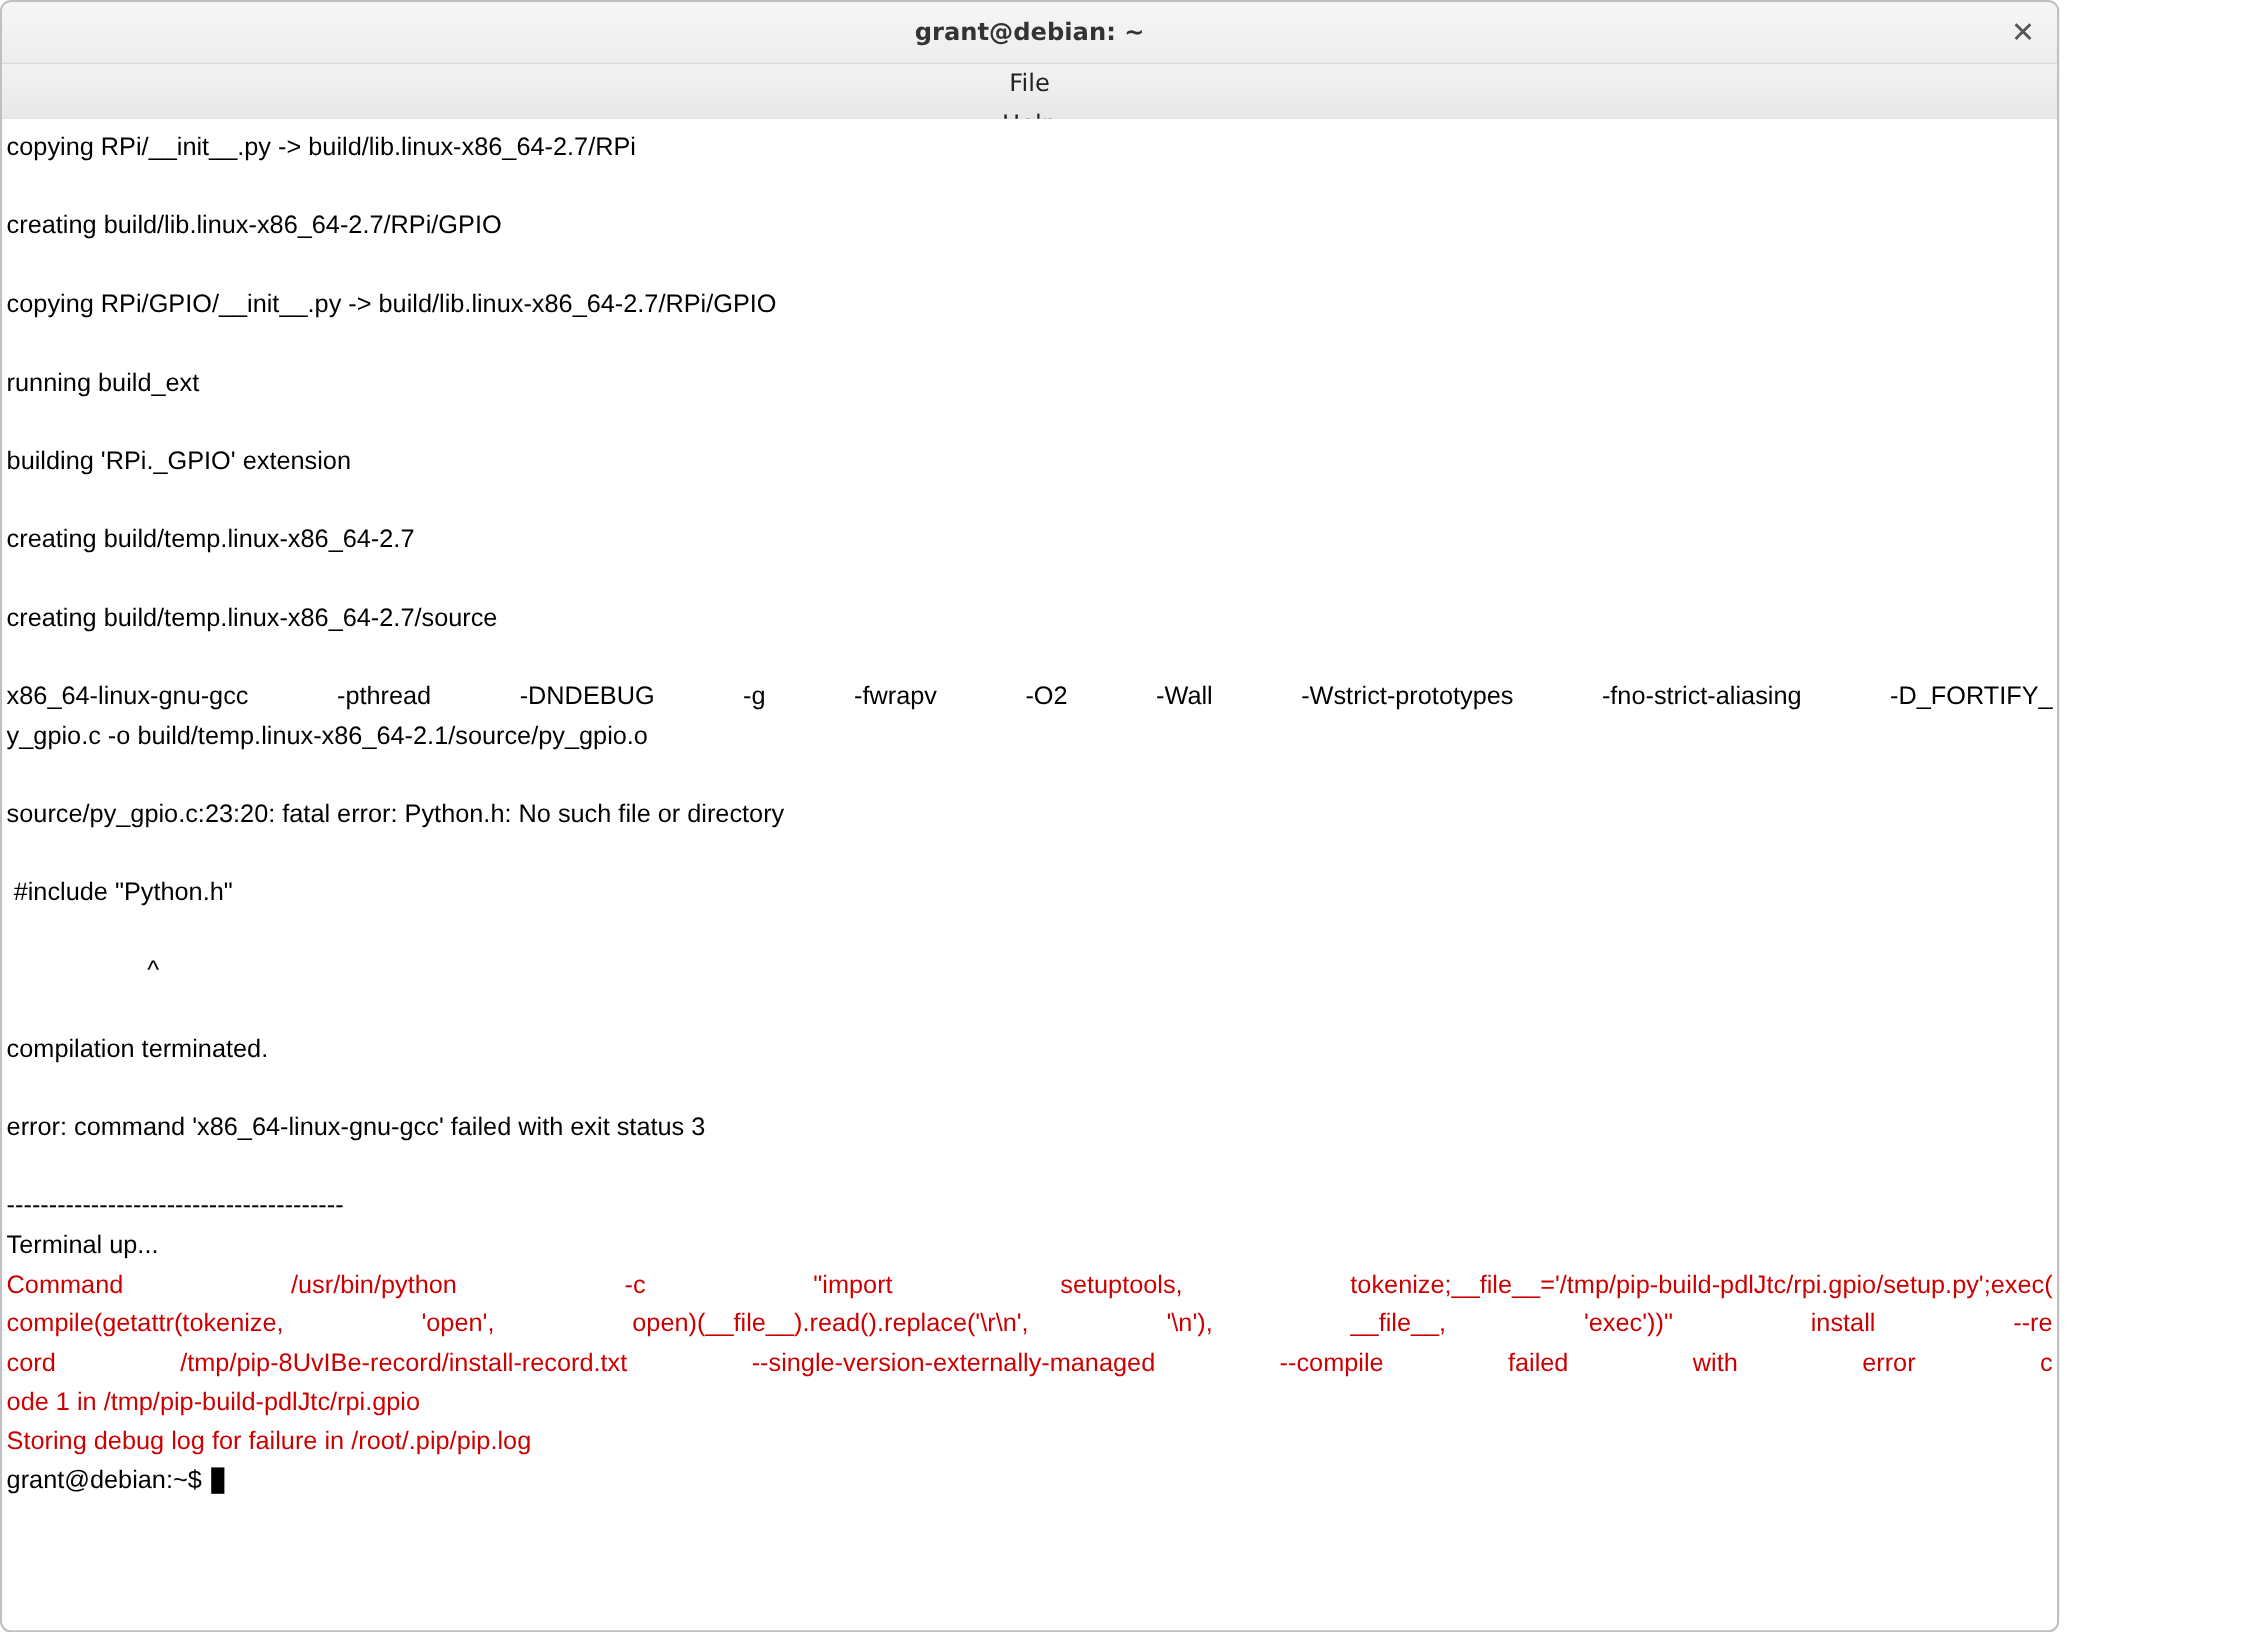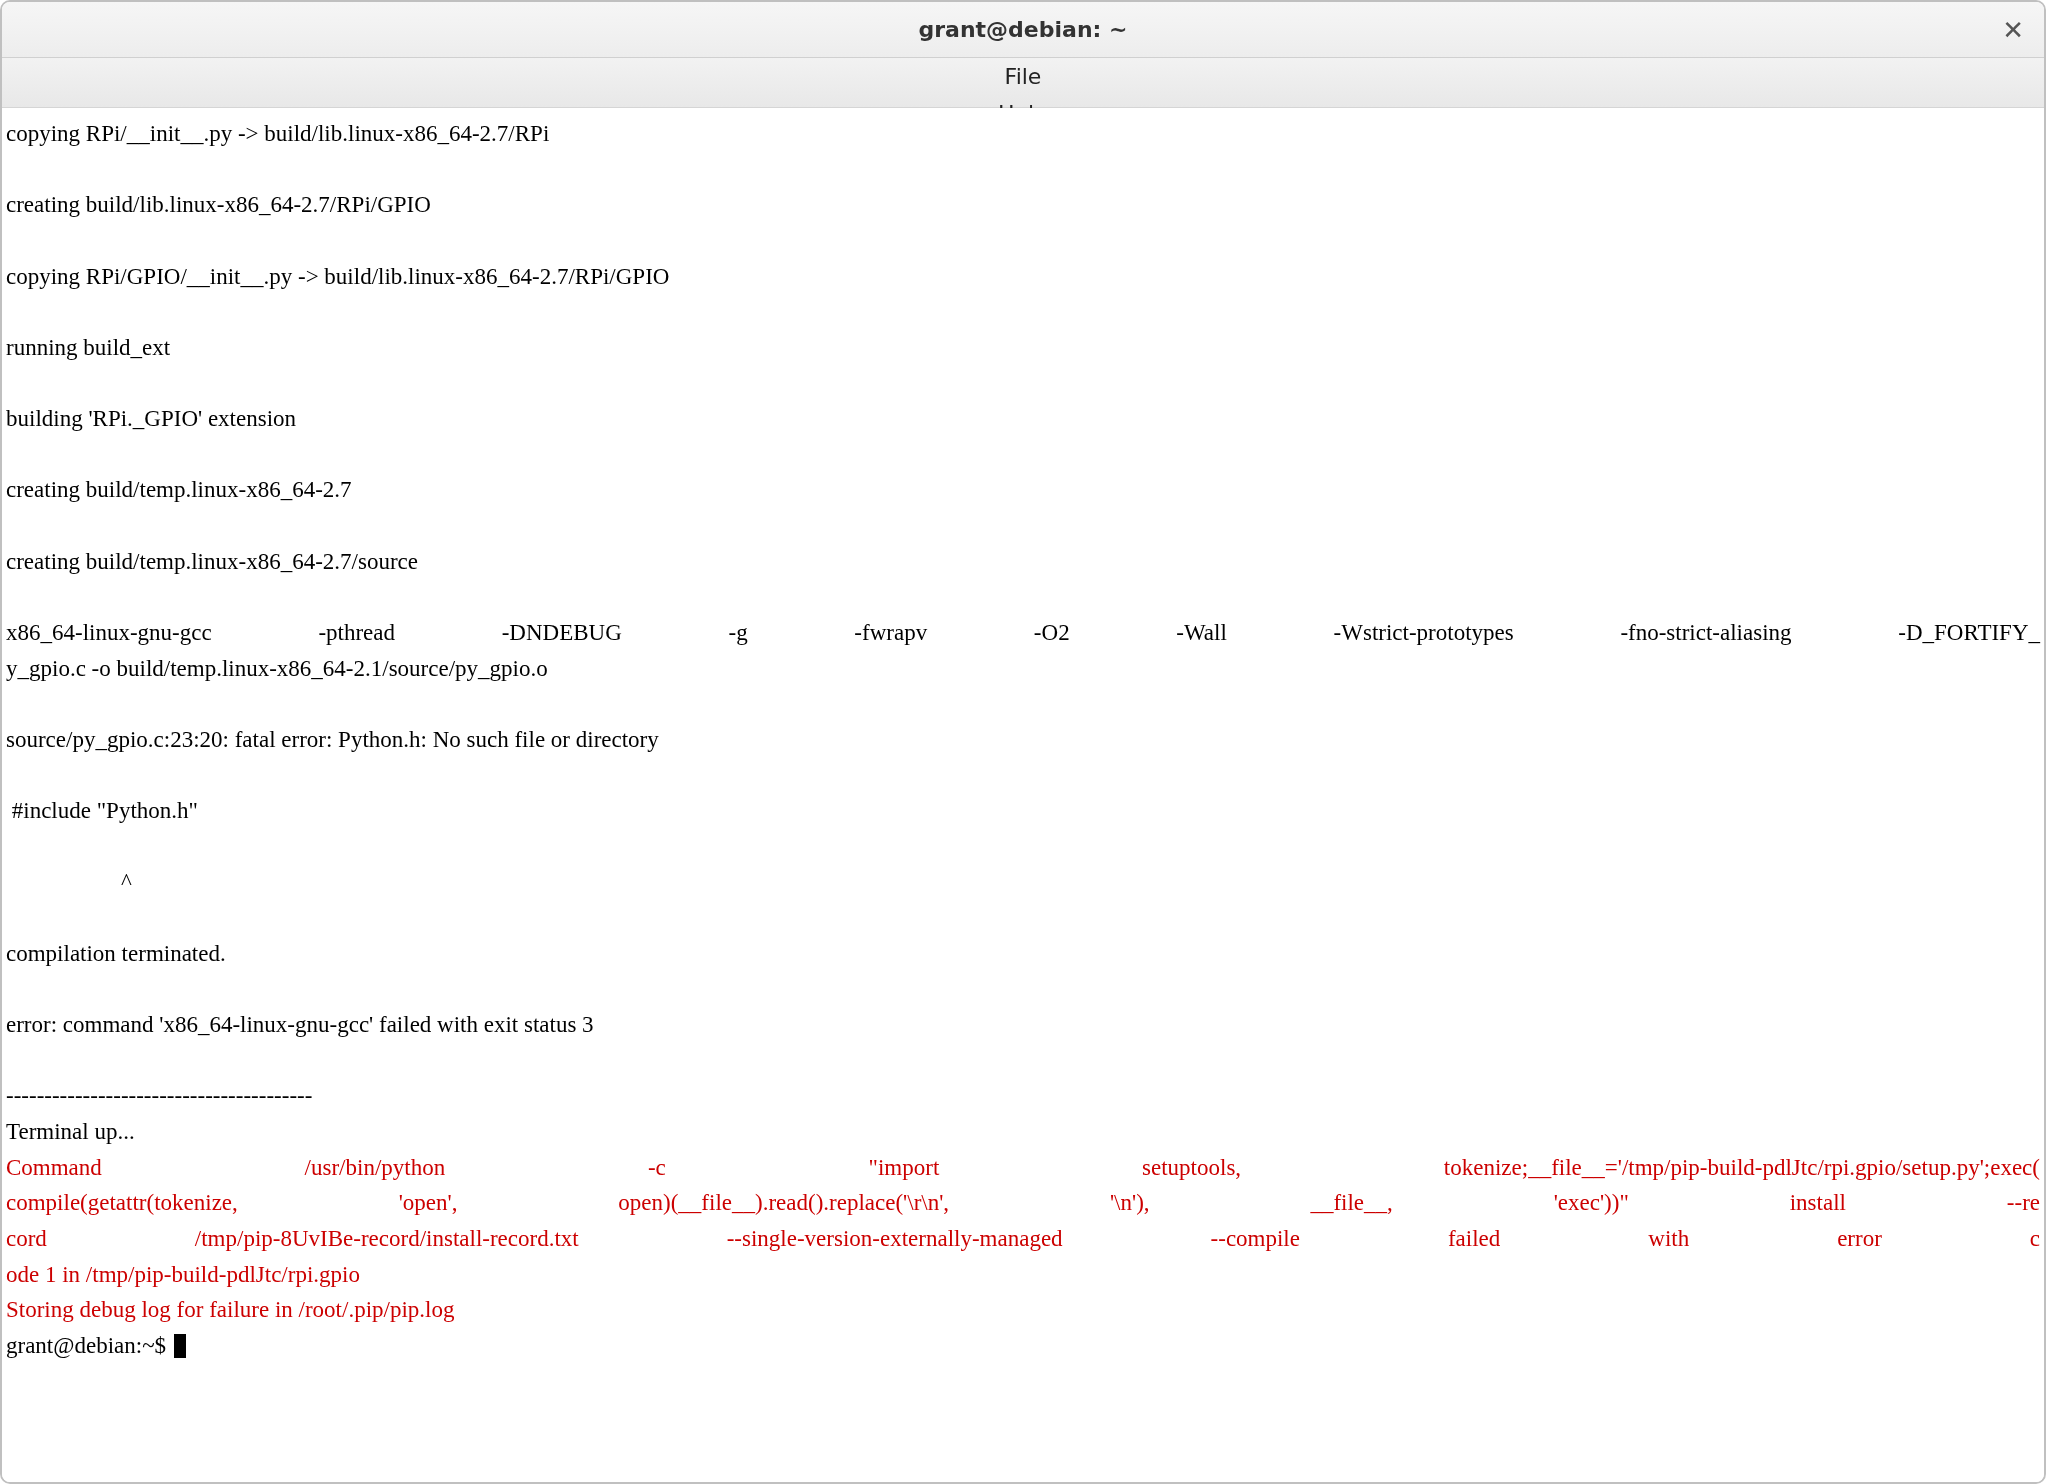"grant@debian: ~" .window { width: 2046px -> 1872px }
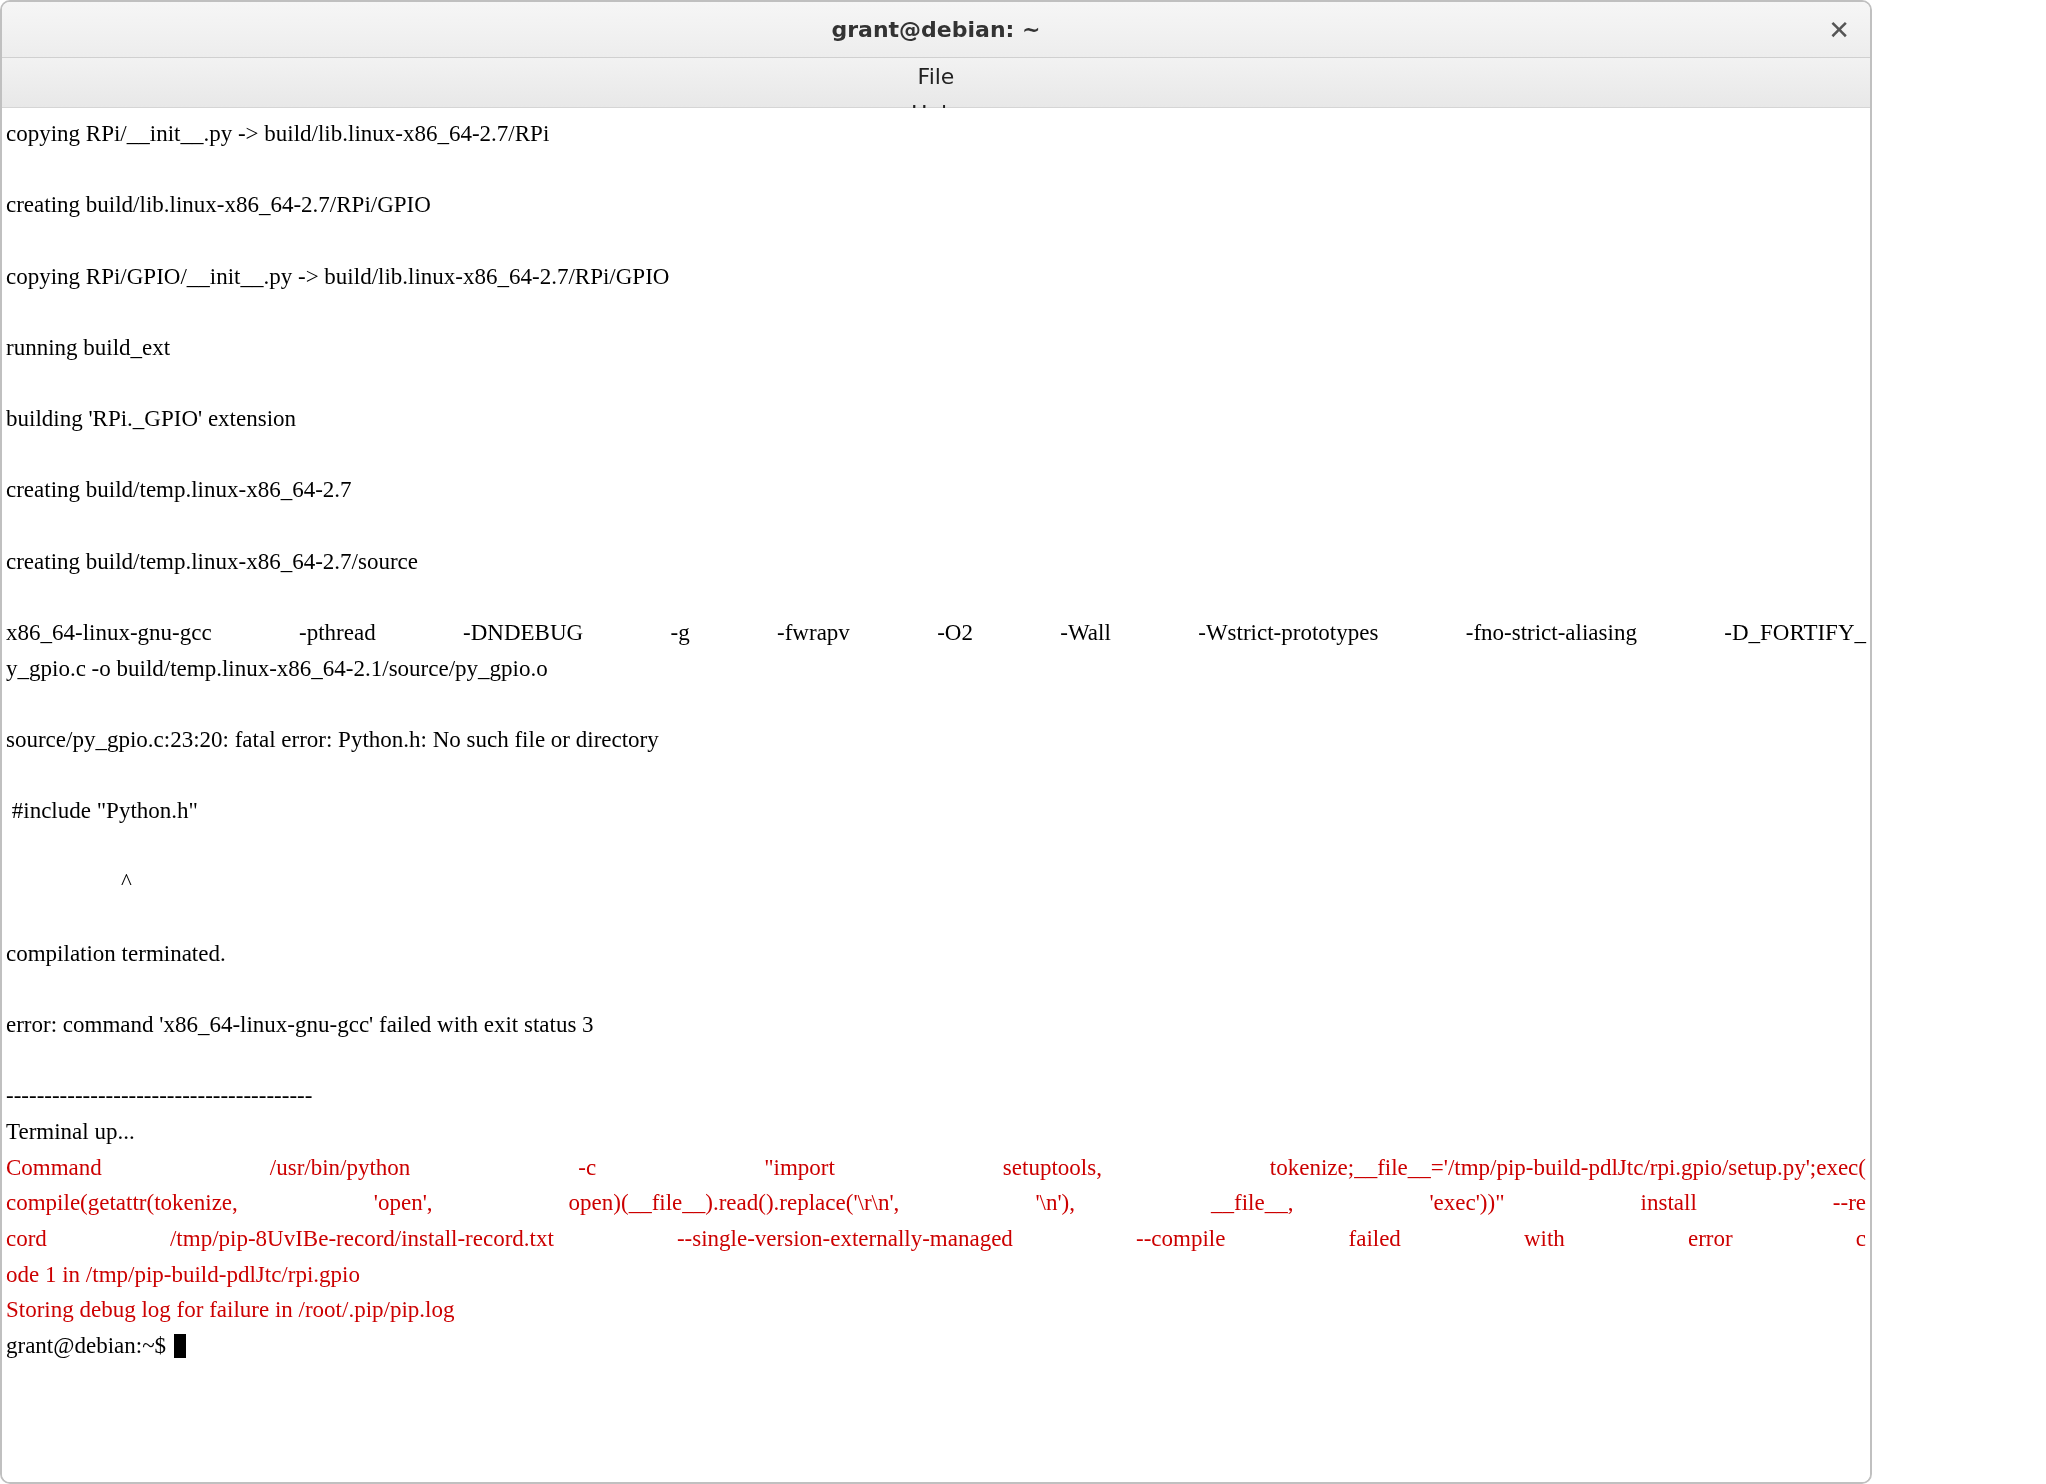"copying RPi/__init__.py ->" .terminal { font-family: Liberation Serif, serif -> Liberation Sans, sans-serif }
